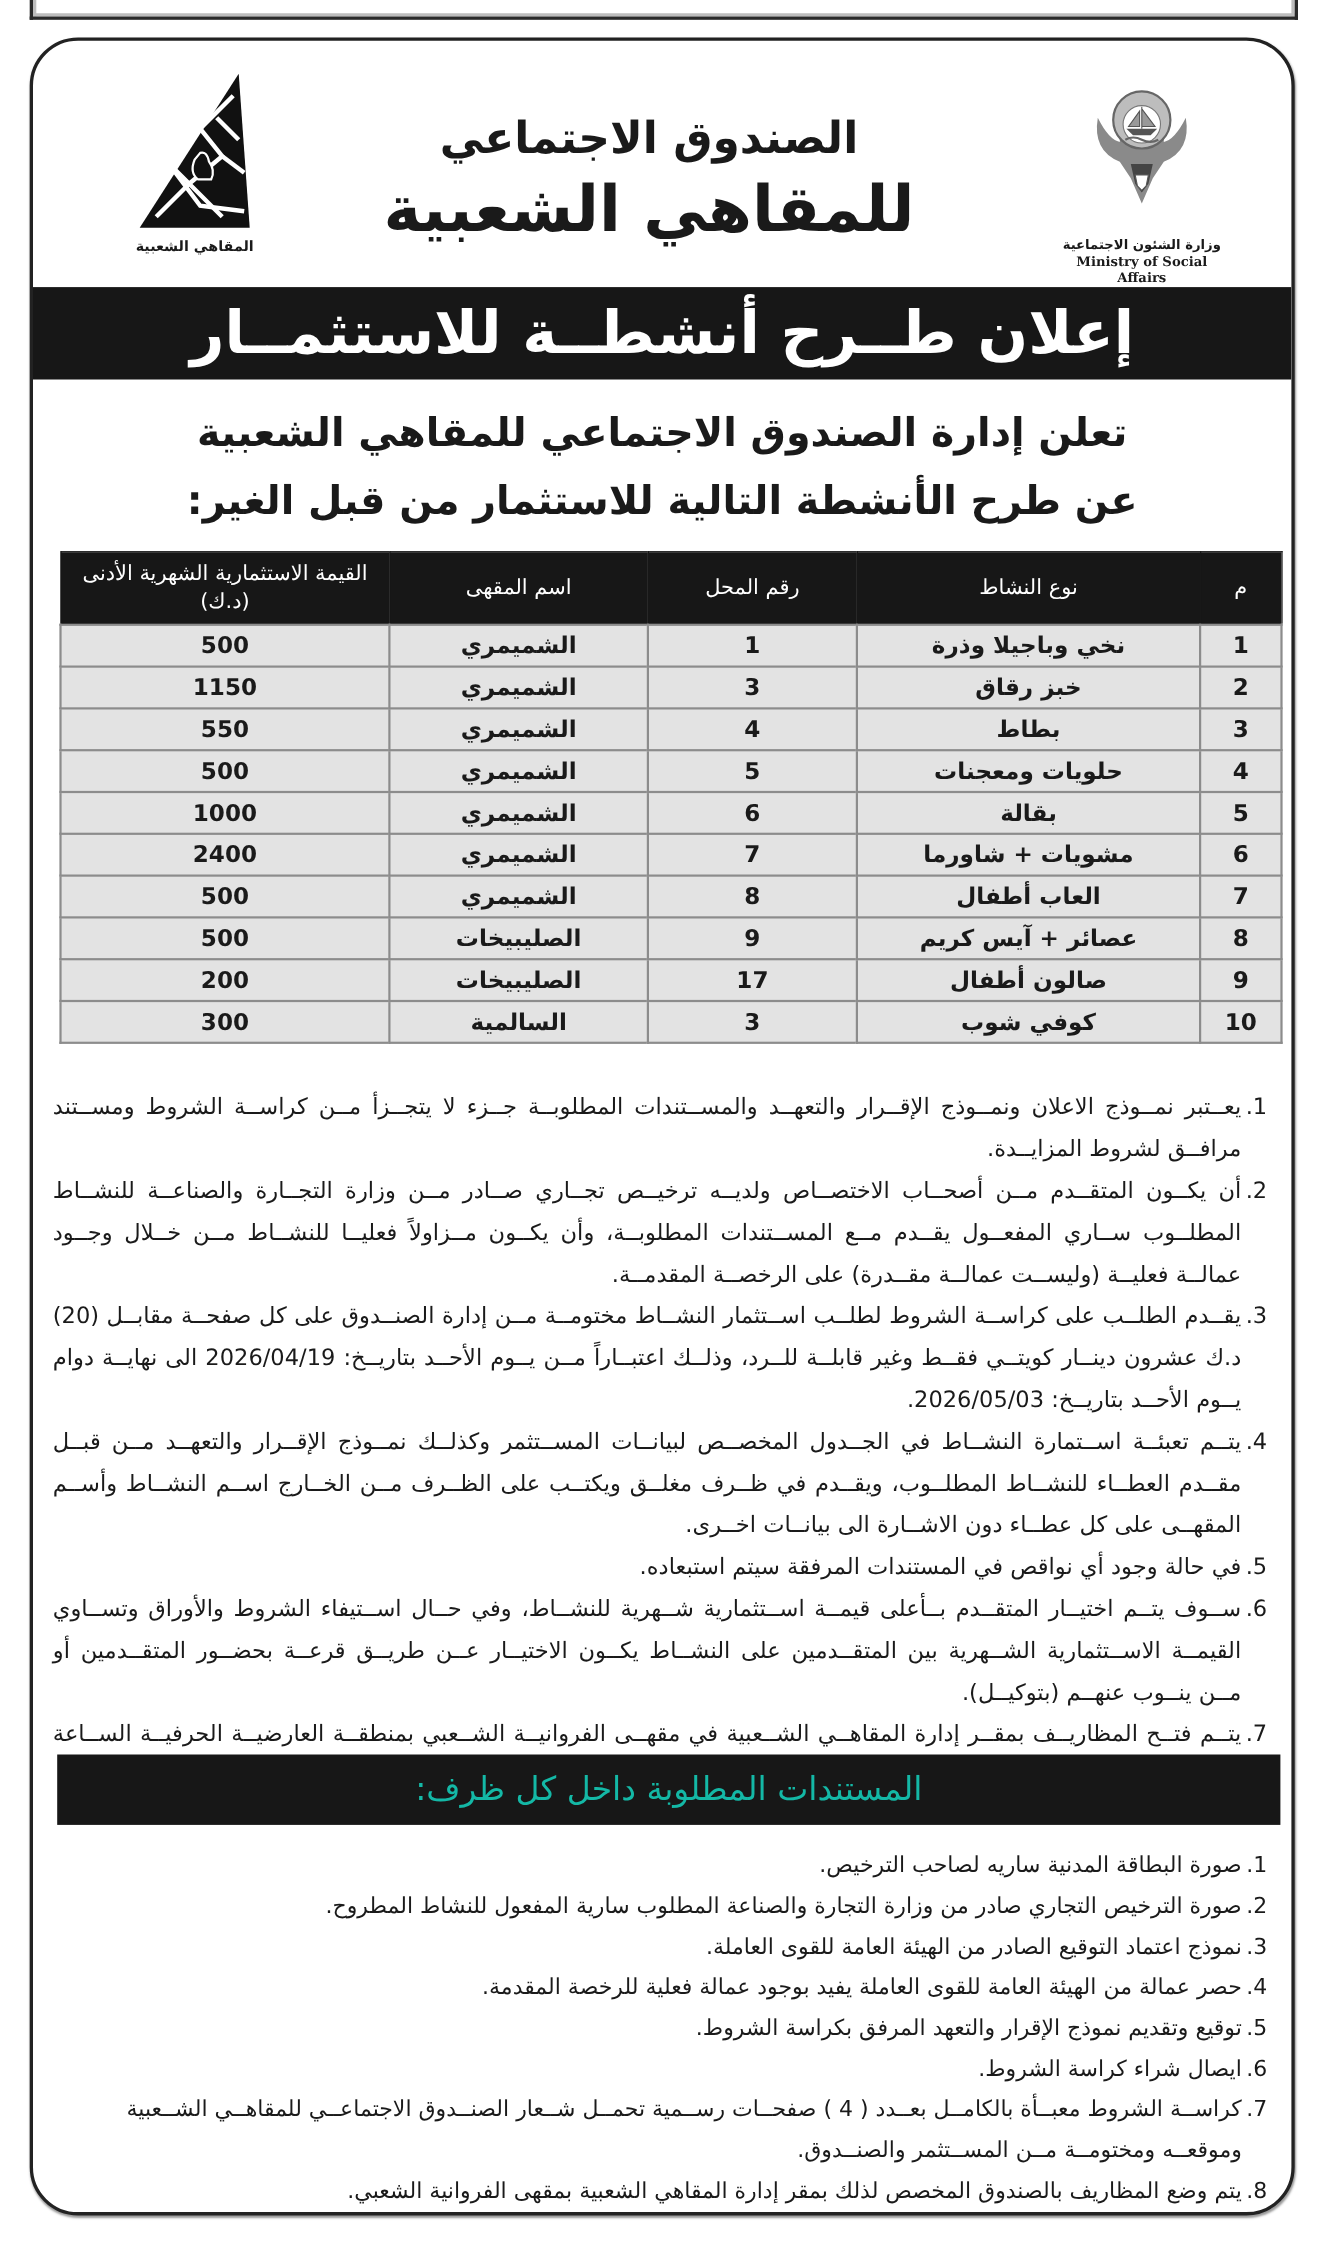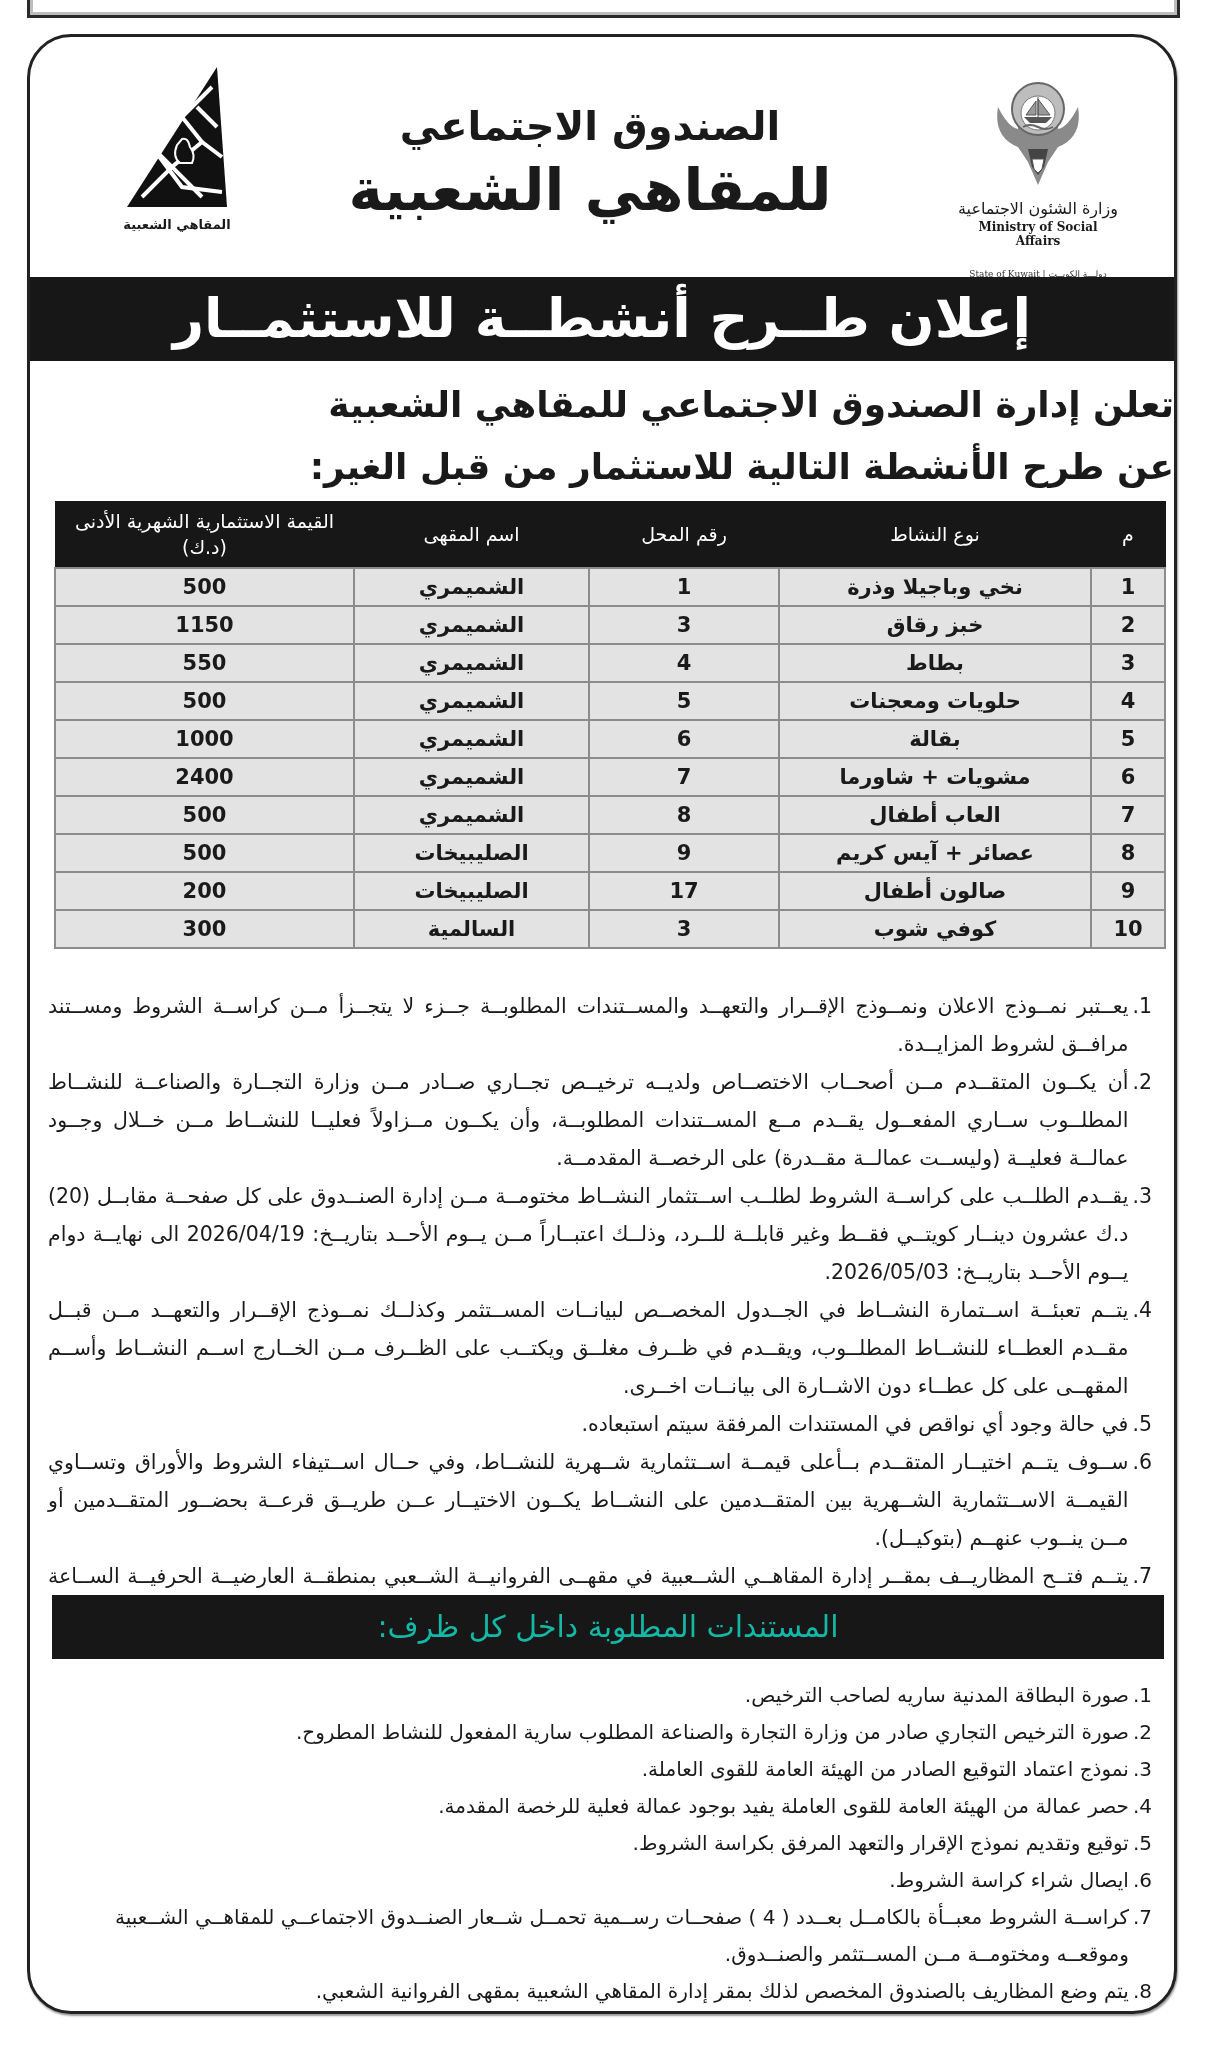"وزارة الشئون الاجتماعية" .ministry-ar { font-size: 16px -> 12px; font-weight: normal -> bold; margin-top: 8px -> 24px }
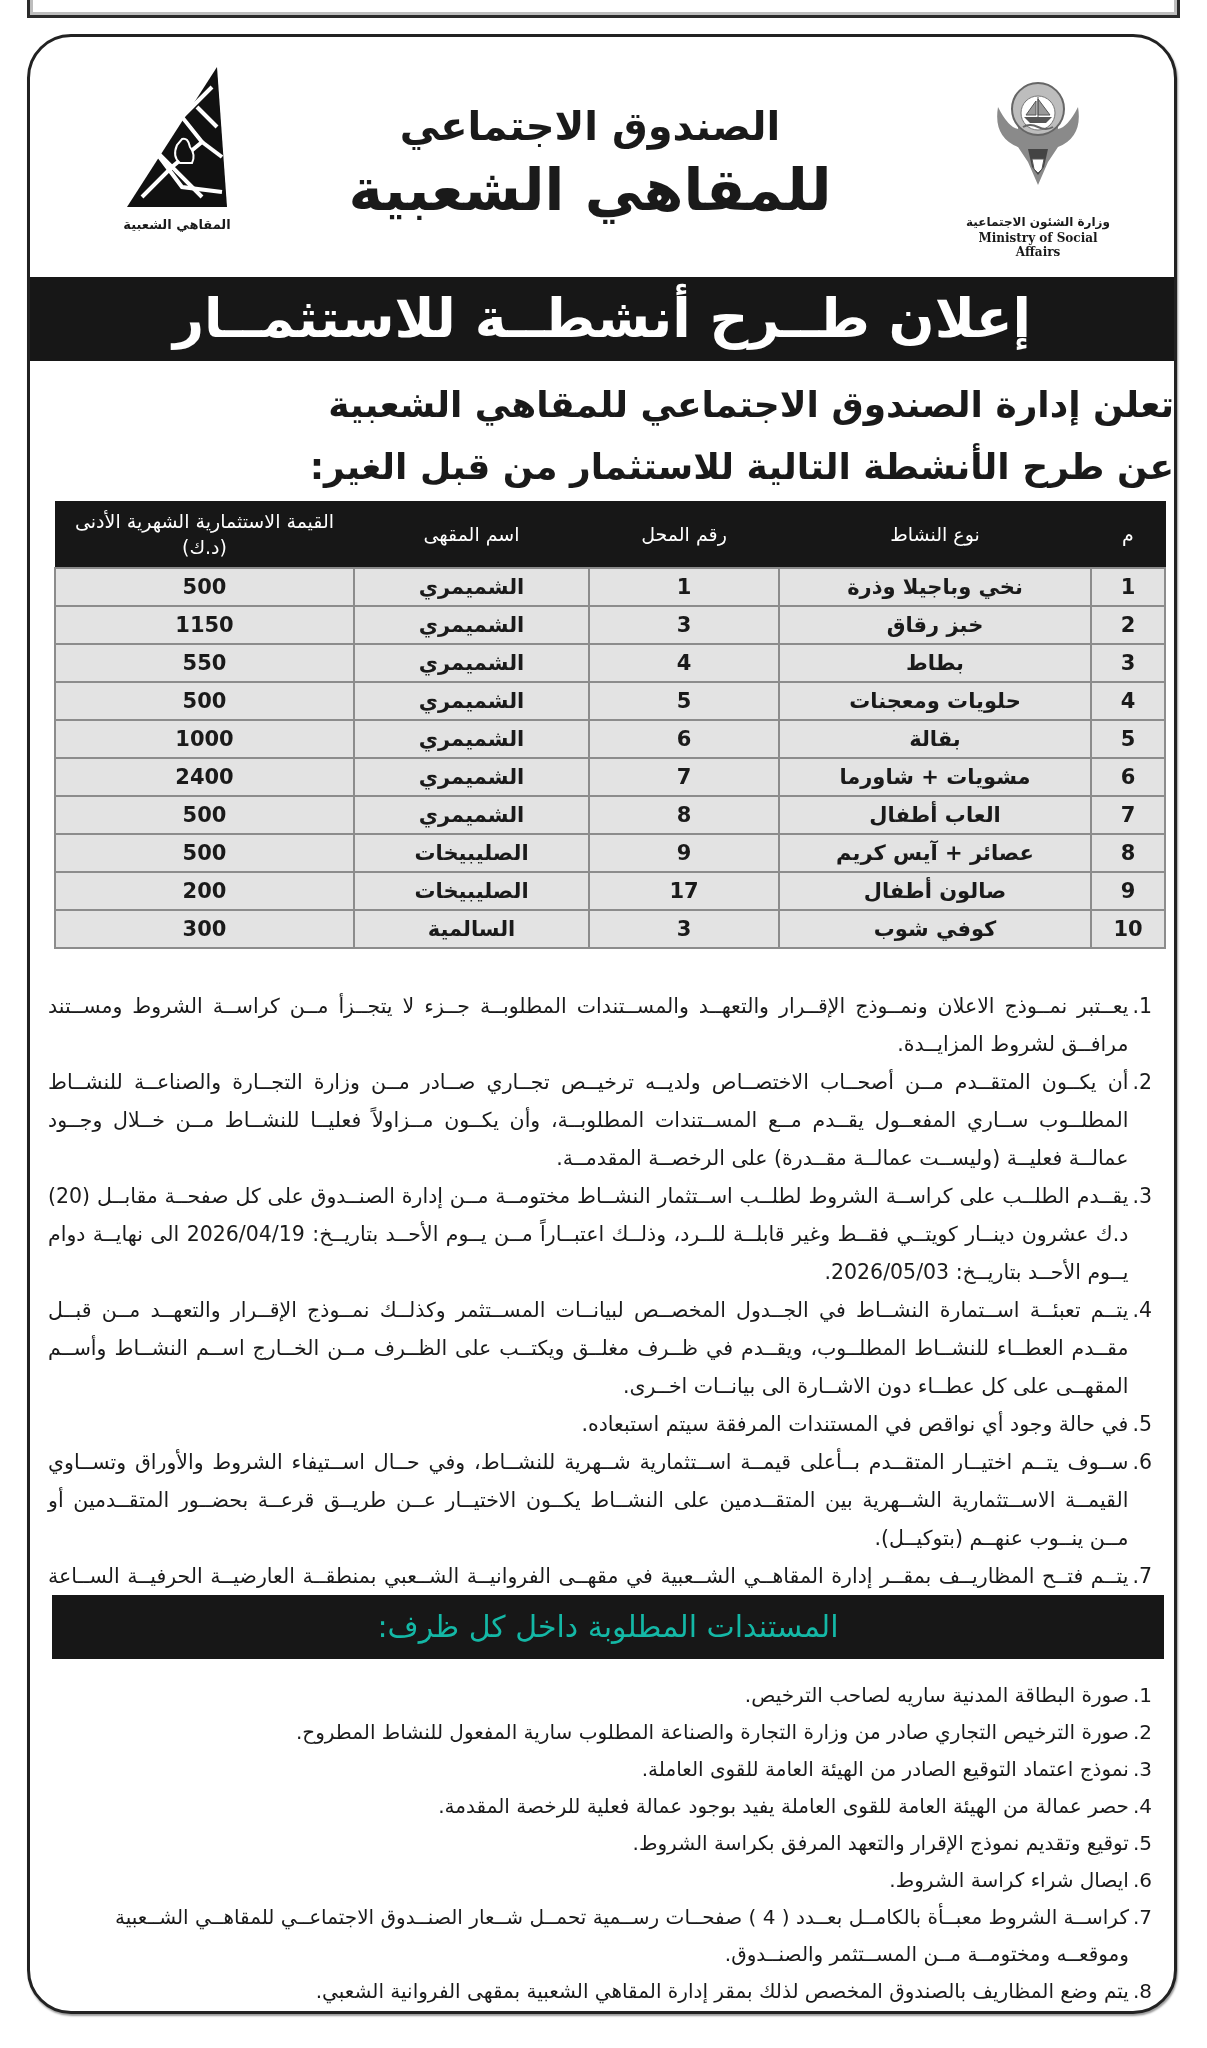"إعلان طــرح أنشطــة للاستثمــار" .banner { top: 240px -> 224px }
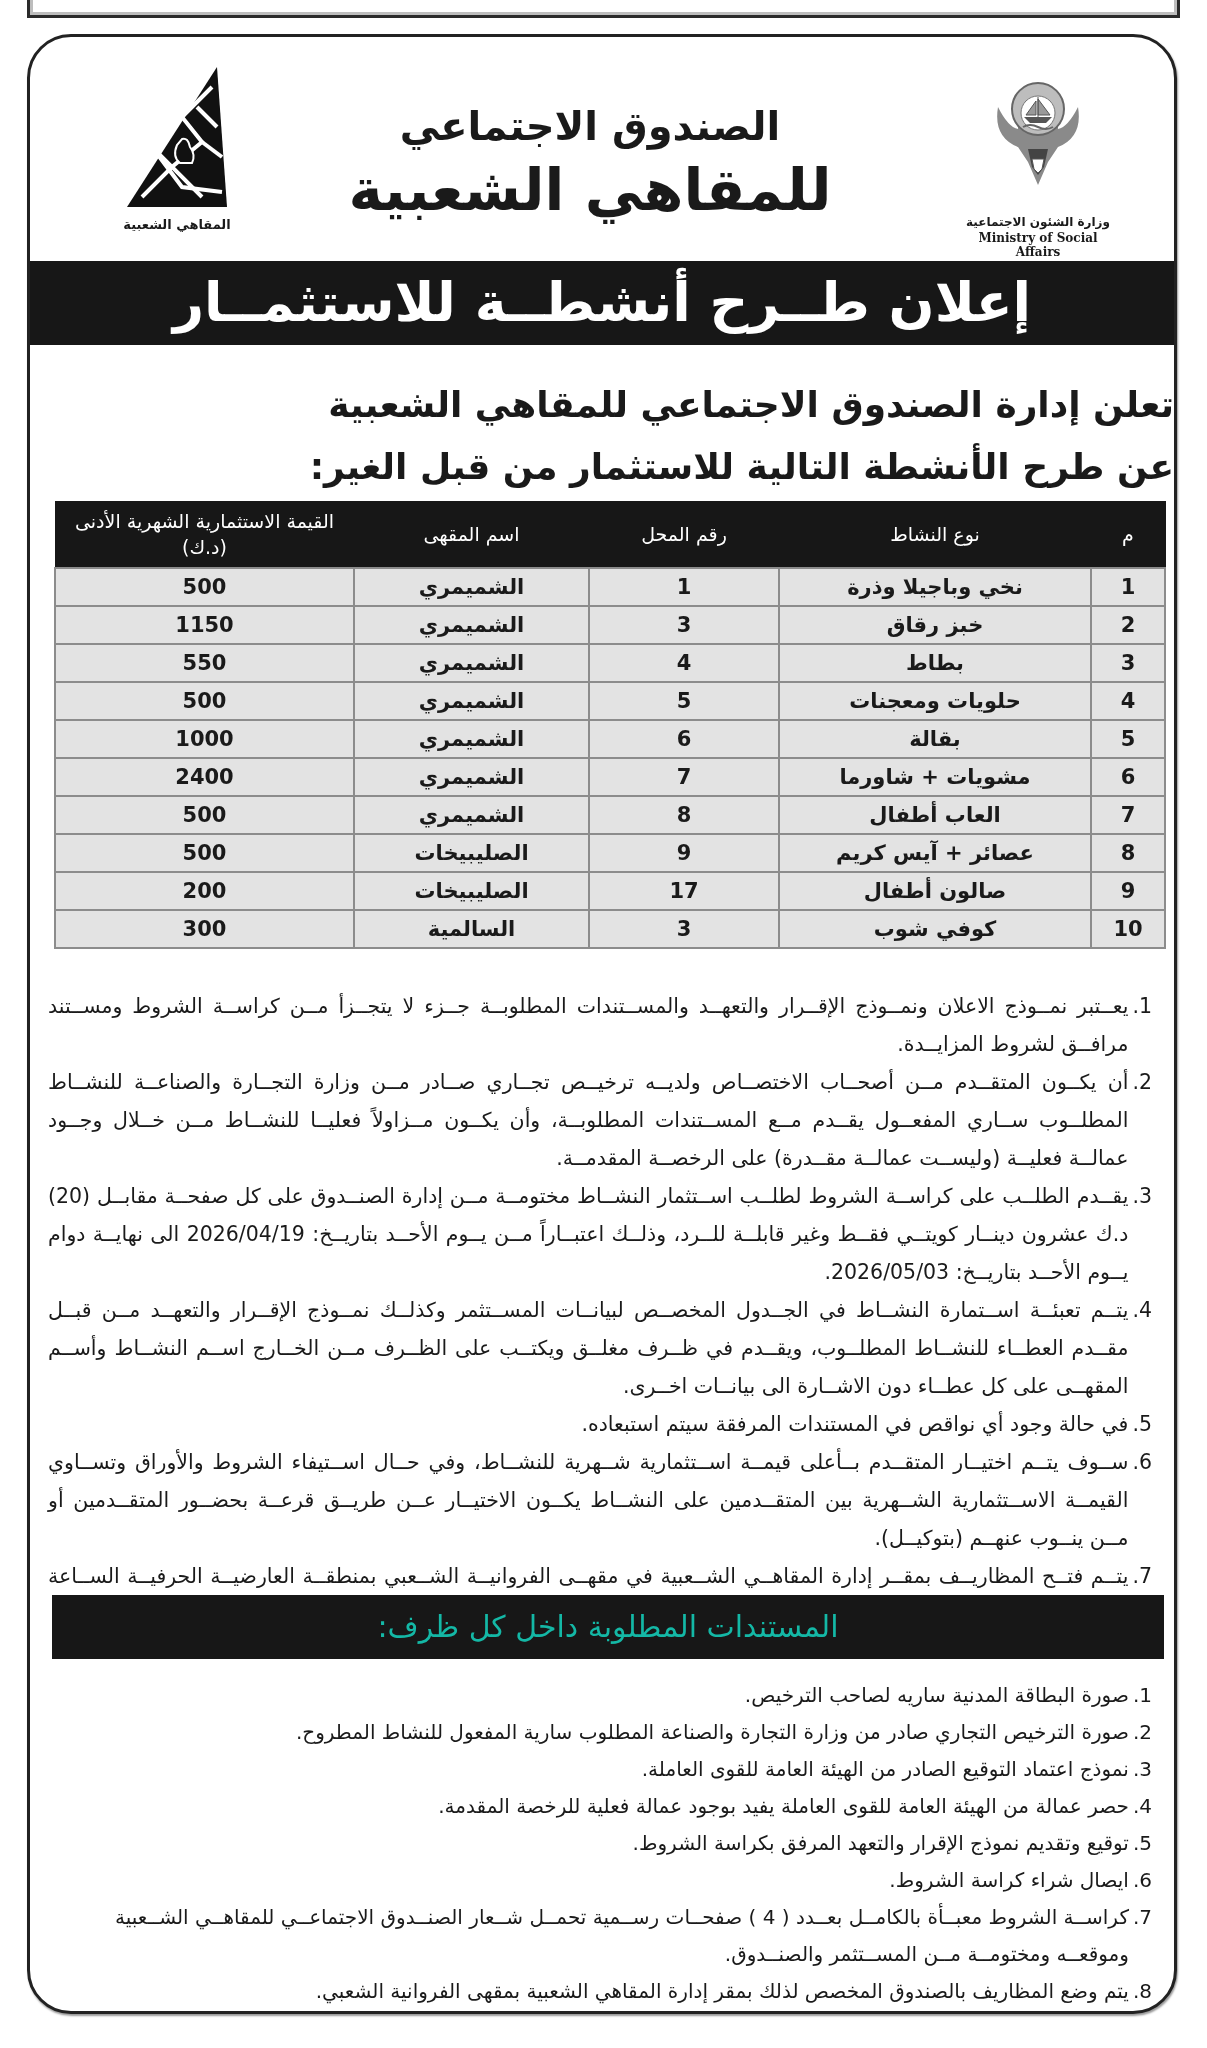"تعلن إدارة الصندوق الاجتماعي للمقاهي" .intro { text-align: none -> center; top: 337px -> 326px }
